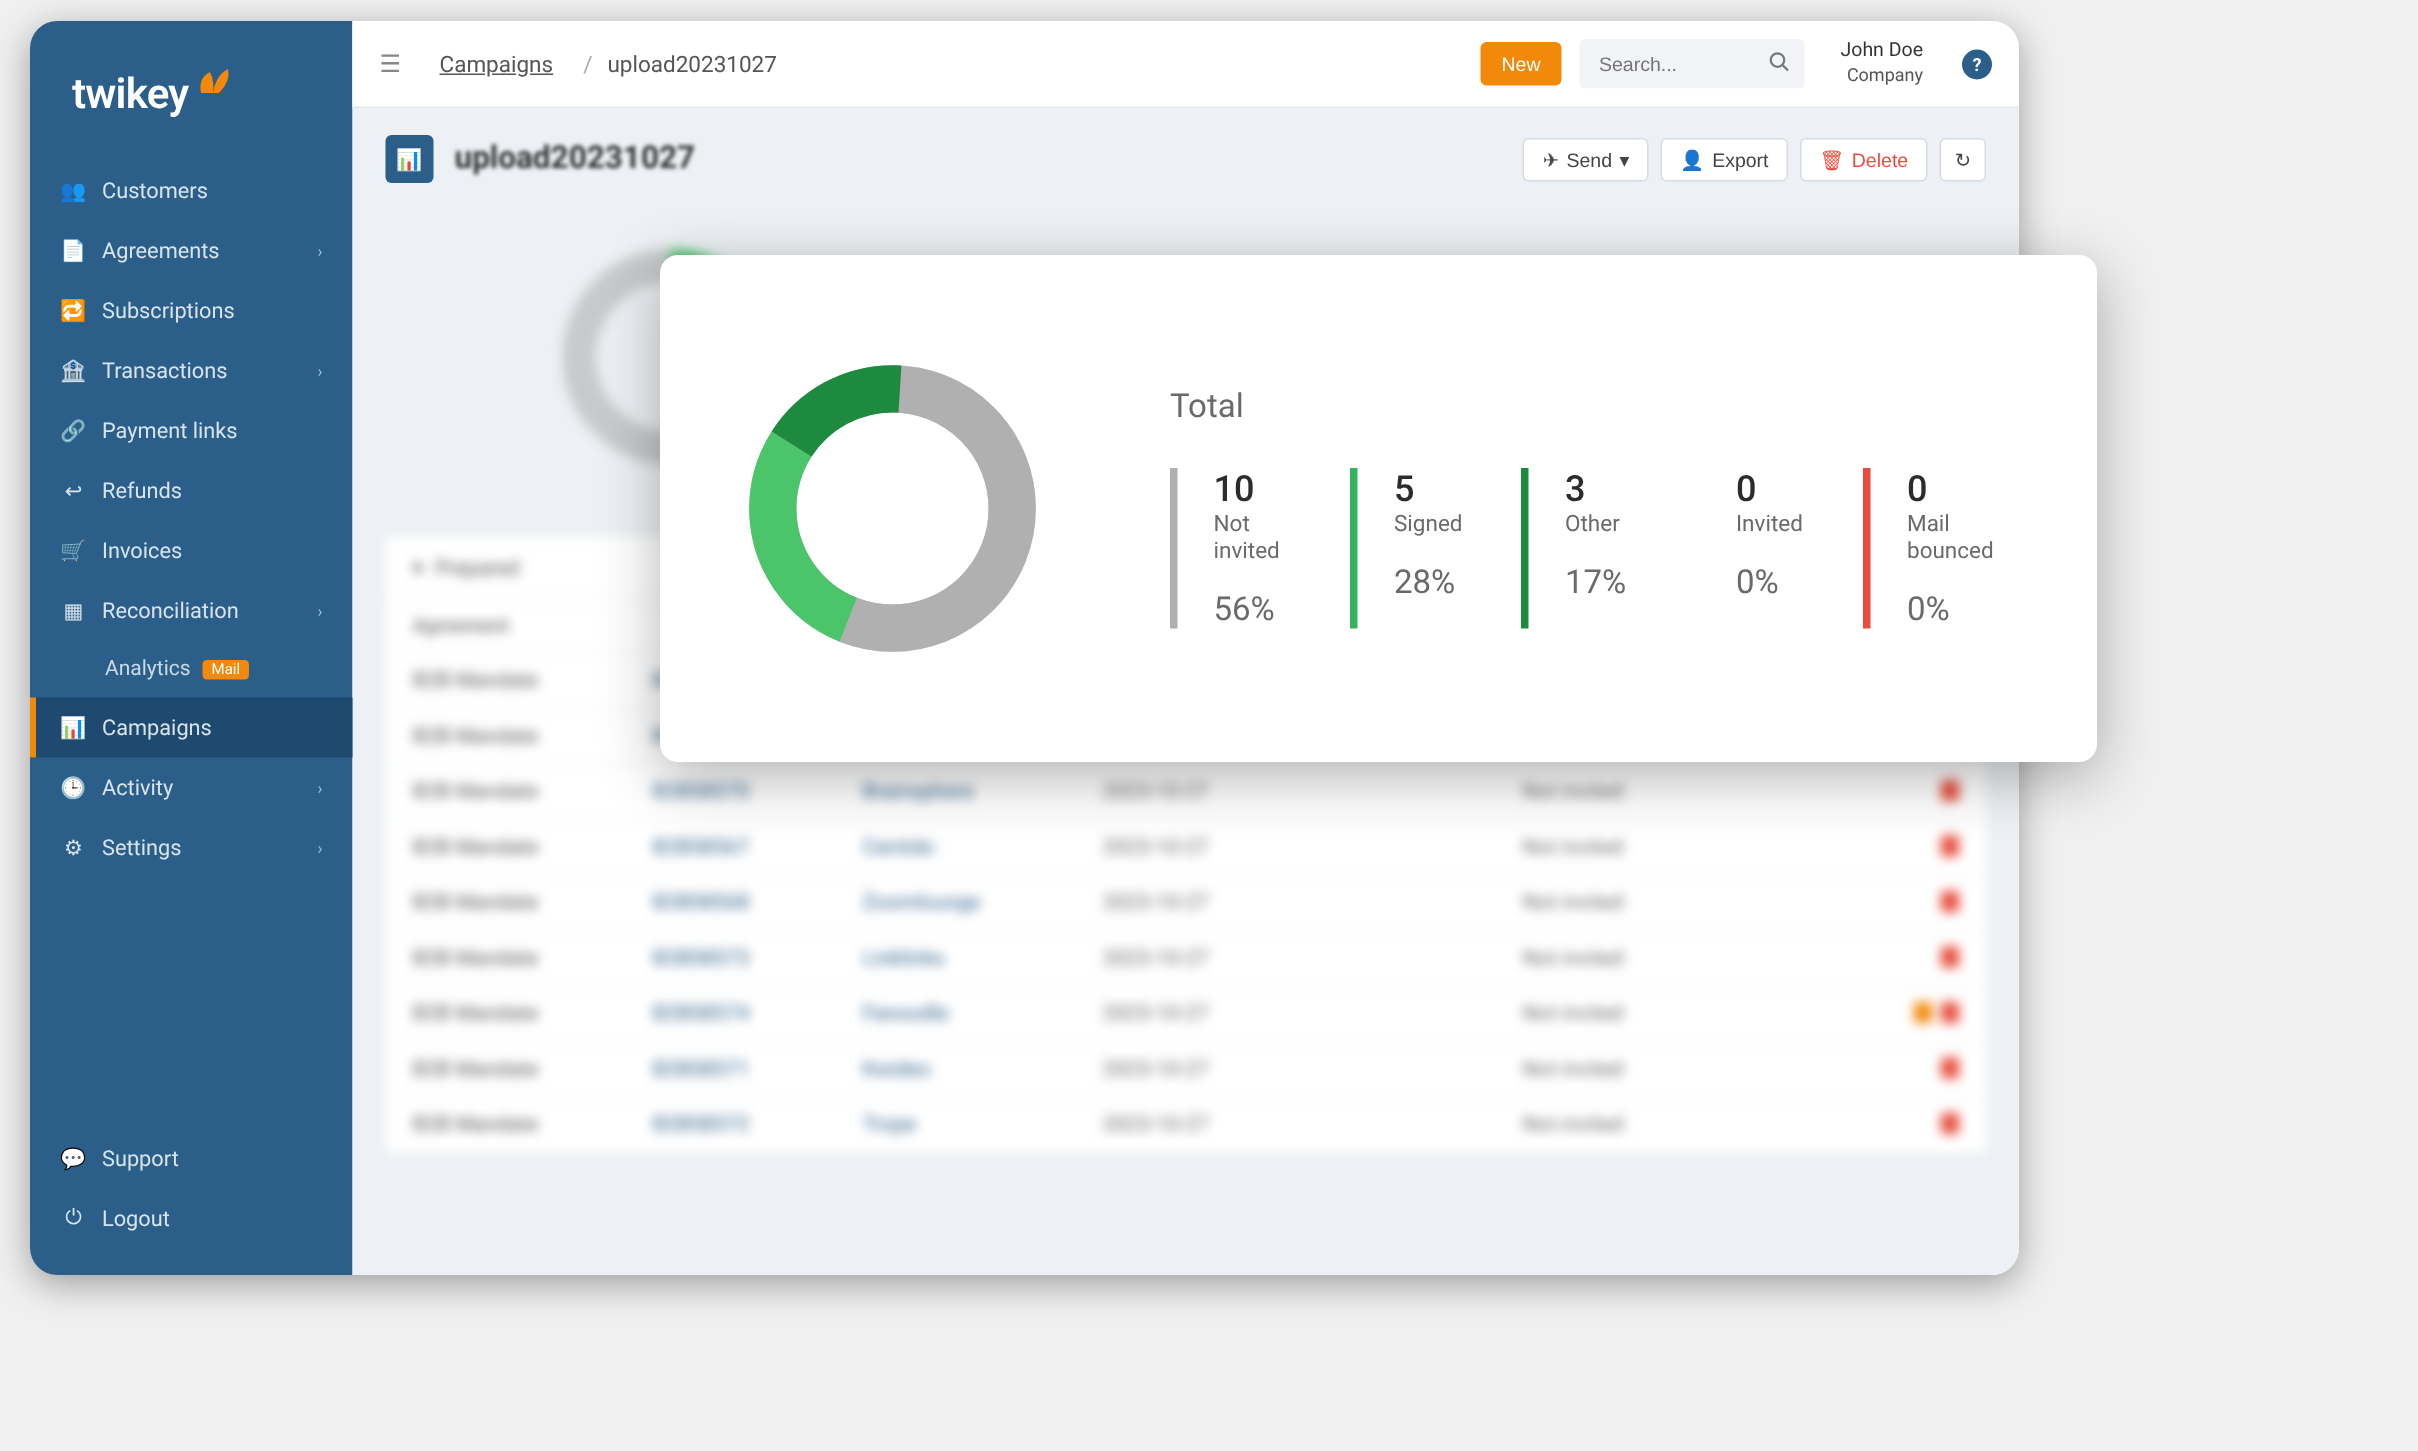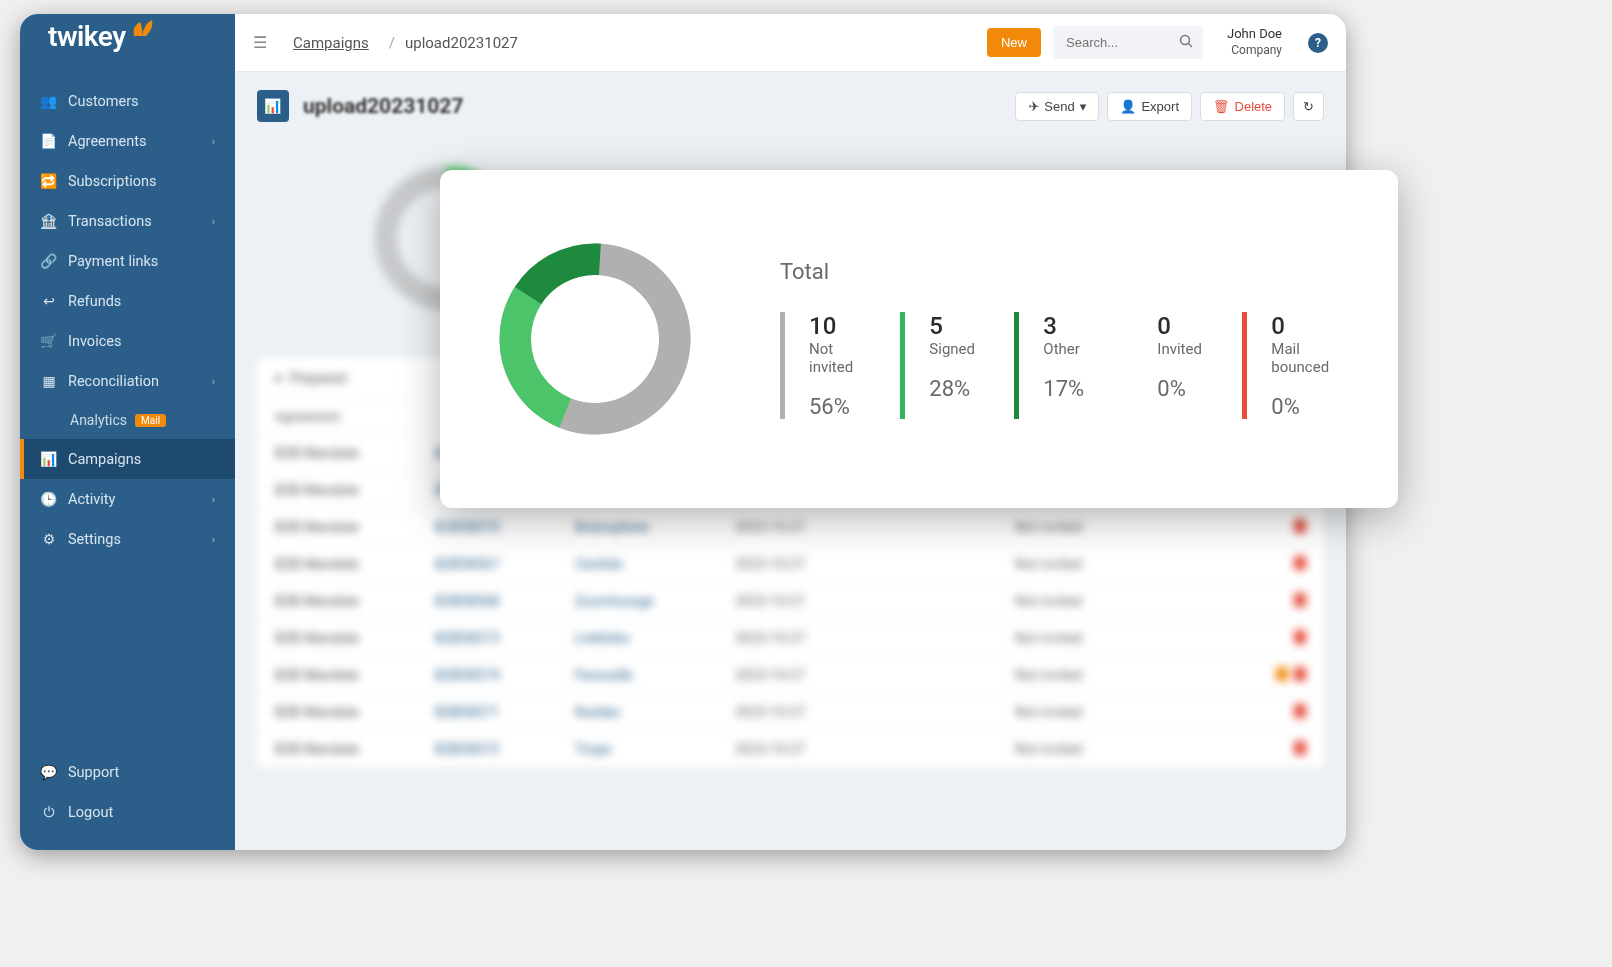"twikey" .sidebar { padding-top: 6px -> 32px }
